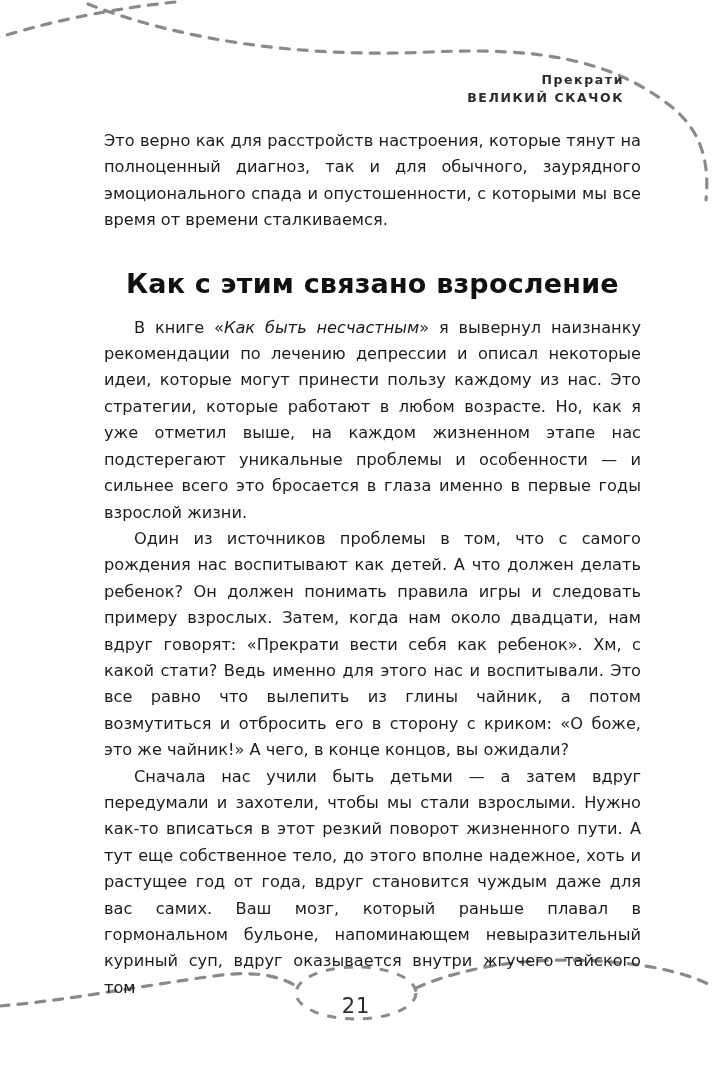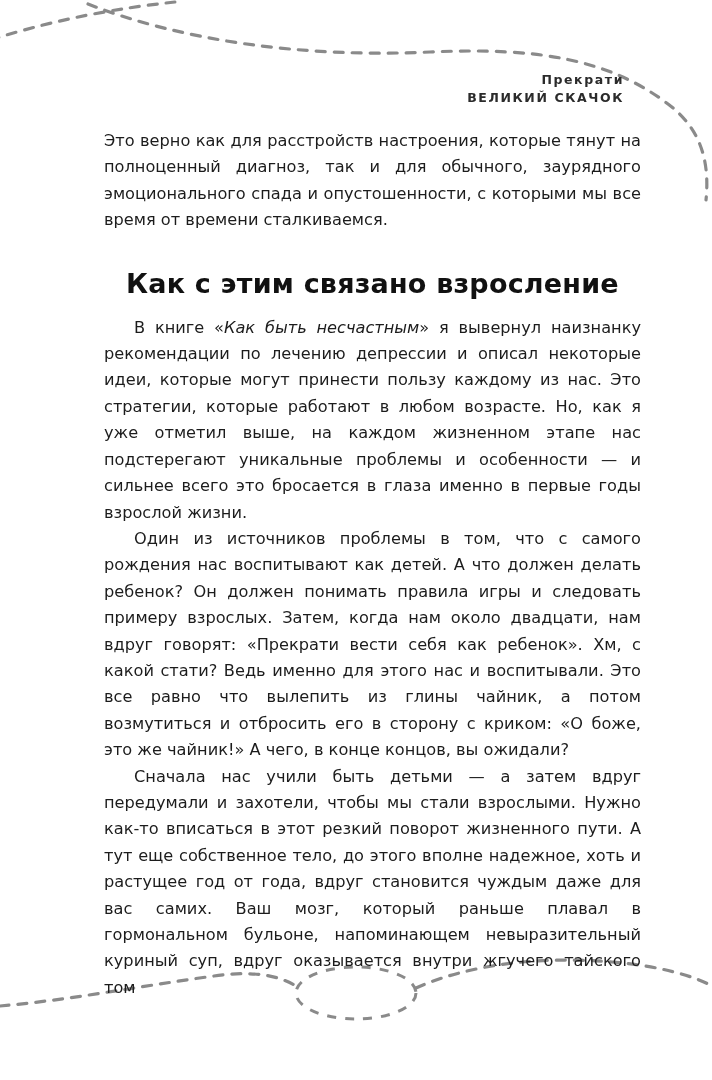"21" div.folio { html: none -> <div> <span>21</span> </div> }
